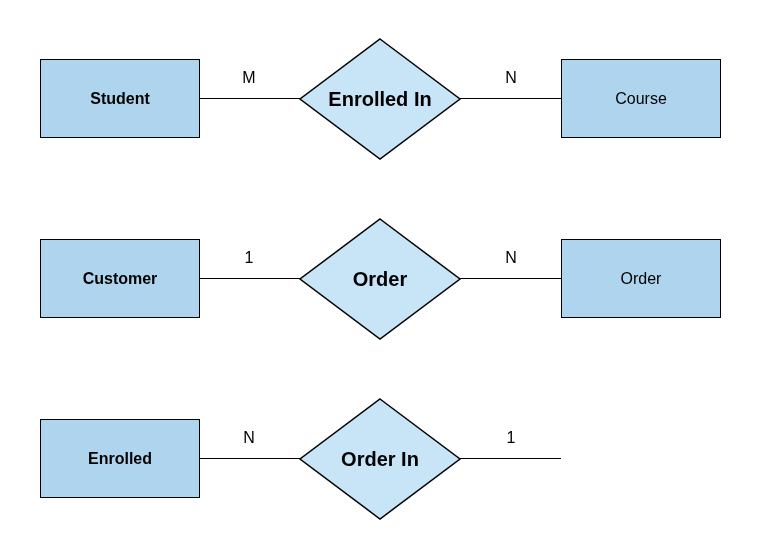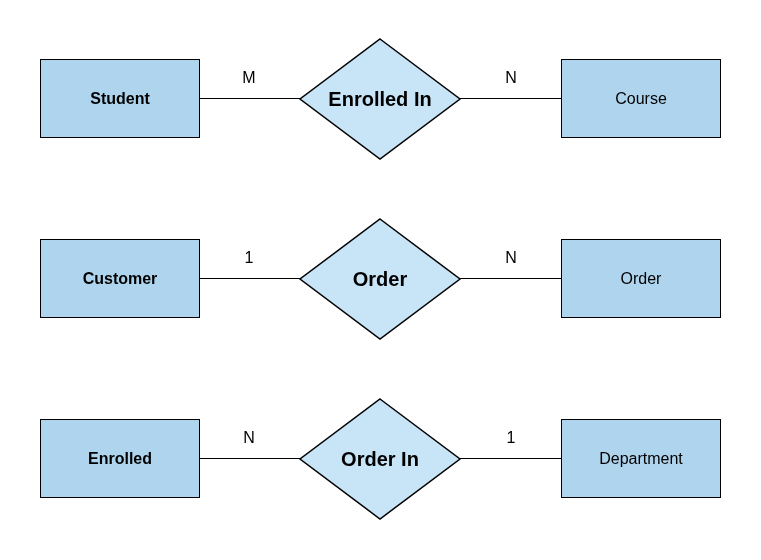"Department" div.entity { html: <div> <span>Department</span> </div> -> none }
